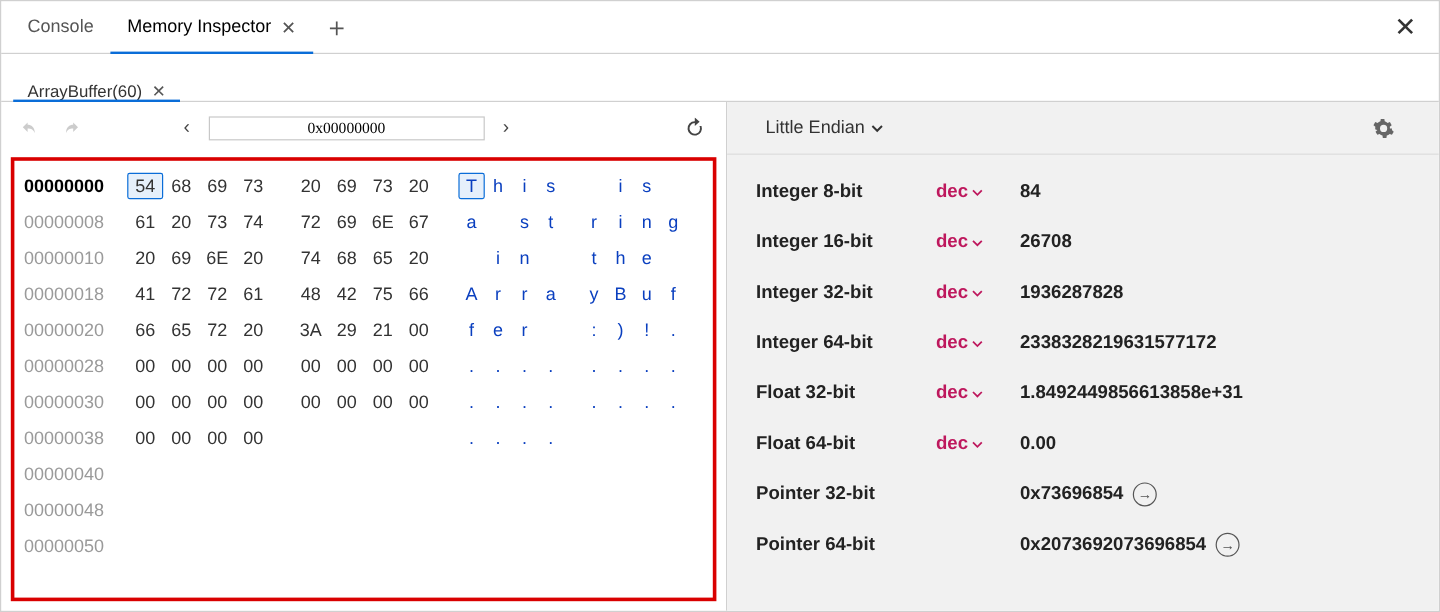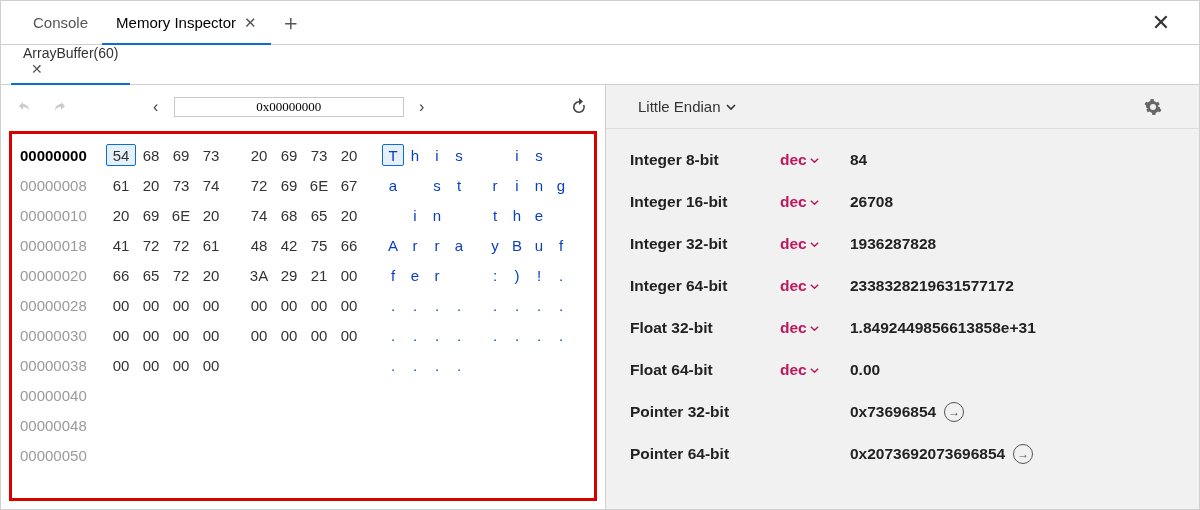"Console" .top-tabs { padding: 0 18px -> 0 8px }
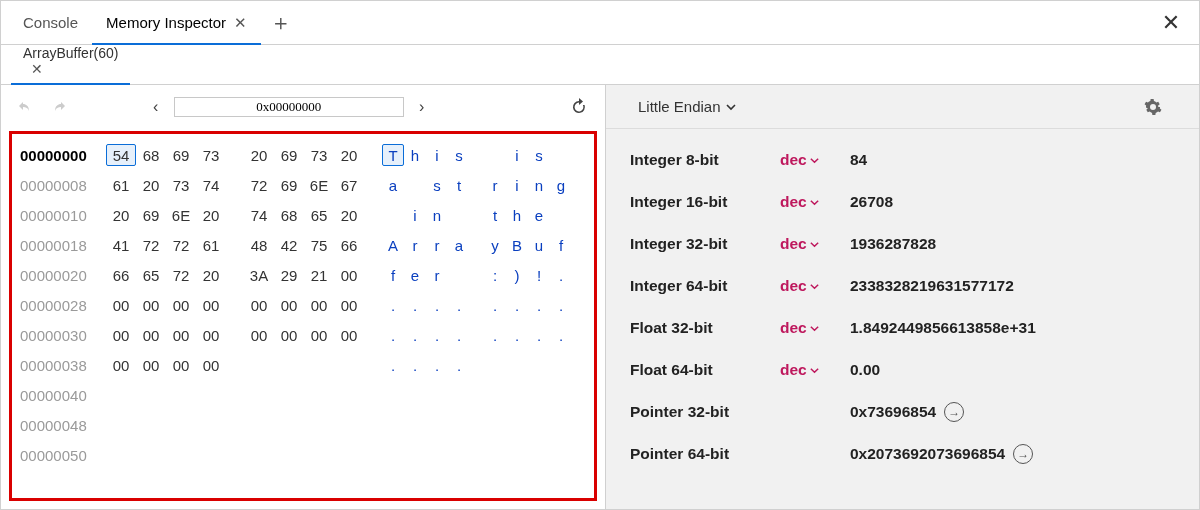"ArrayBuffer(60)" .sub-tab { align-items: flex-start -> flex-end; flex-direction: column -> none }
